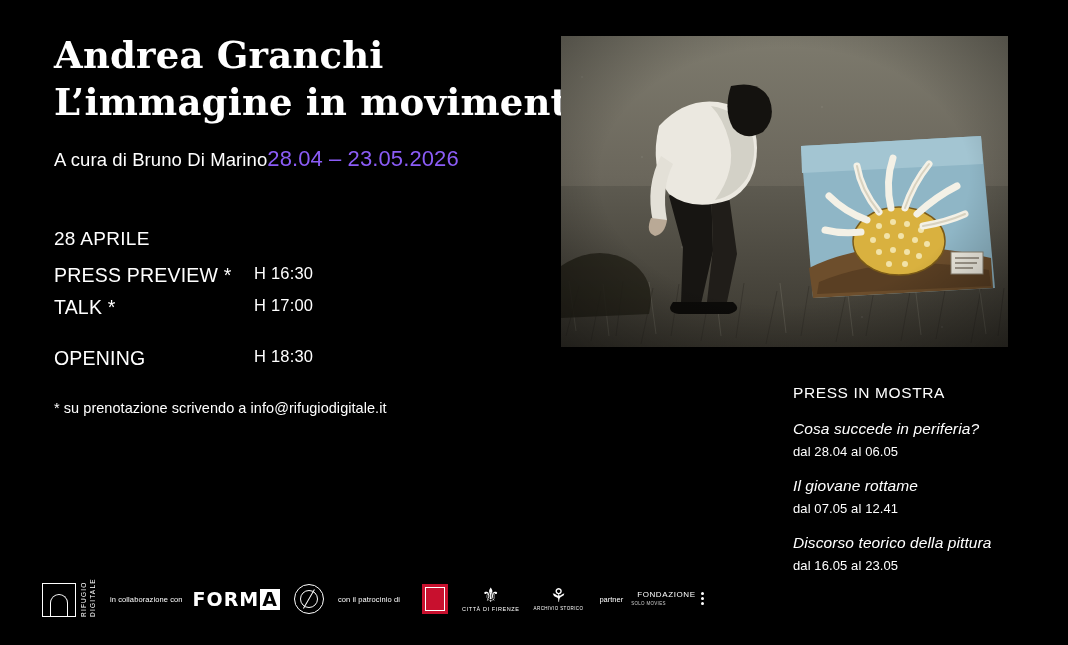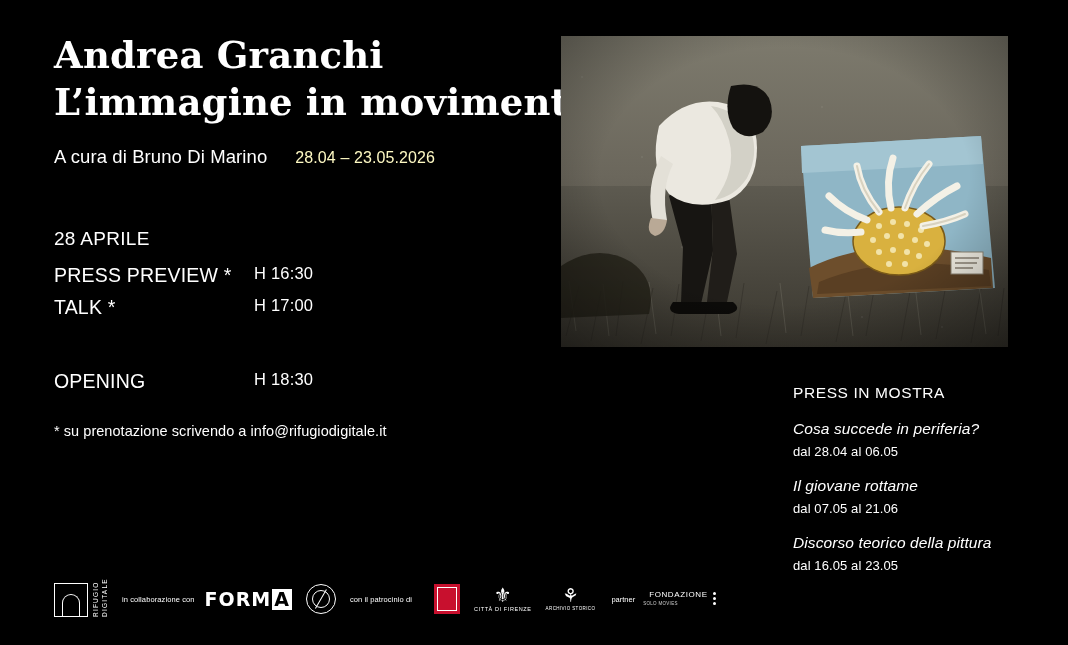"28.04 – 23.05.2026" .dates { color: #fef9c3 -> #8b5cf6; font-size: 16px -> 22px; margin-left: 28px -> none }
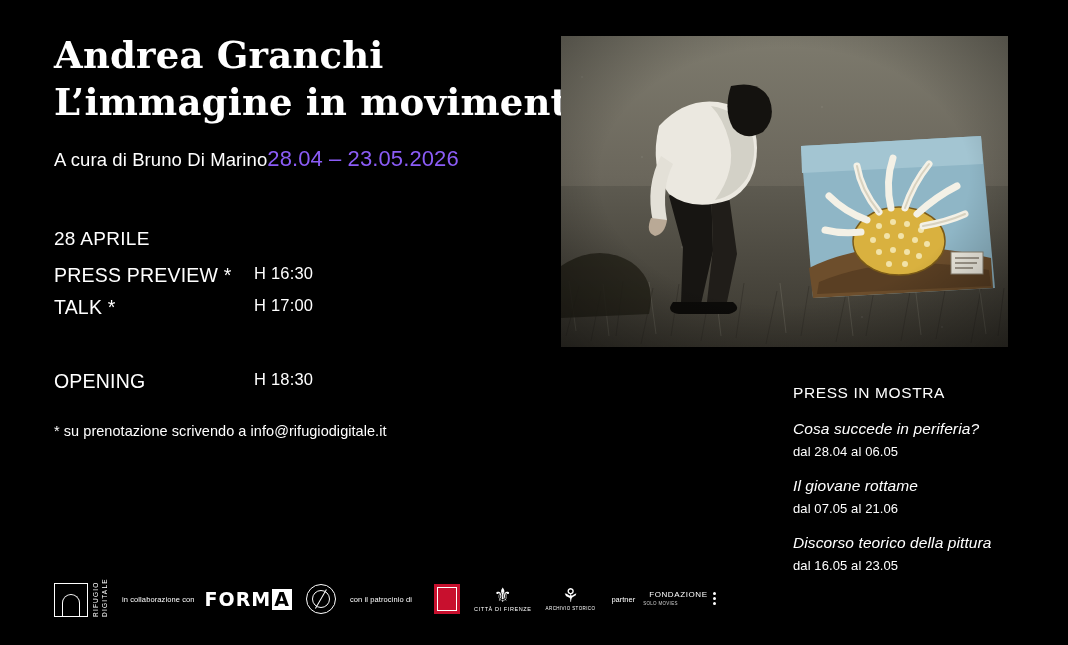"OPENING" .evt.opening { margin-top: 51px -> 28px }
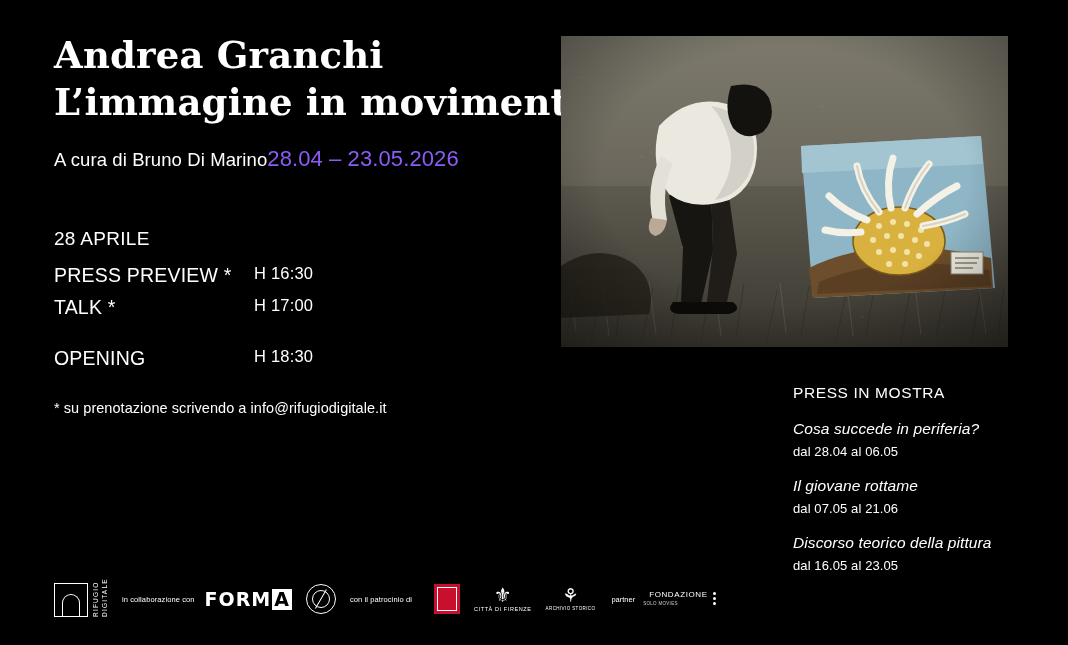"dal 07.05 al 21.06" div.film-range { text: 21.06 -> 12.41 }
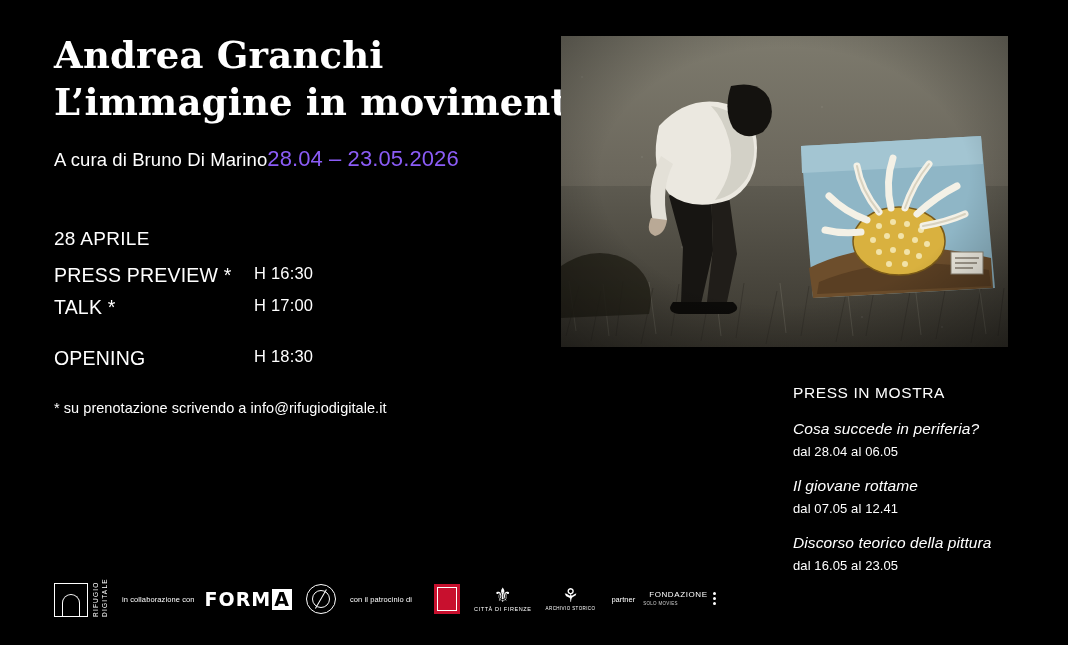"in collaborazione con" .logos { left: 54px -> 42px }
